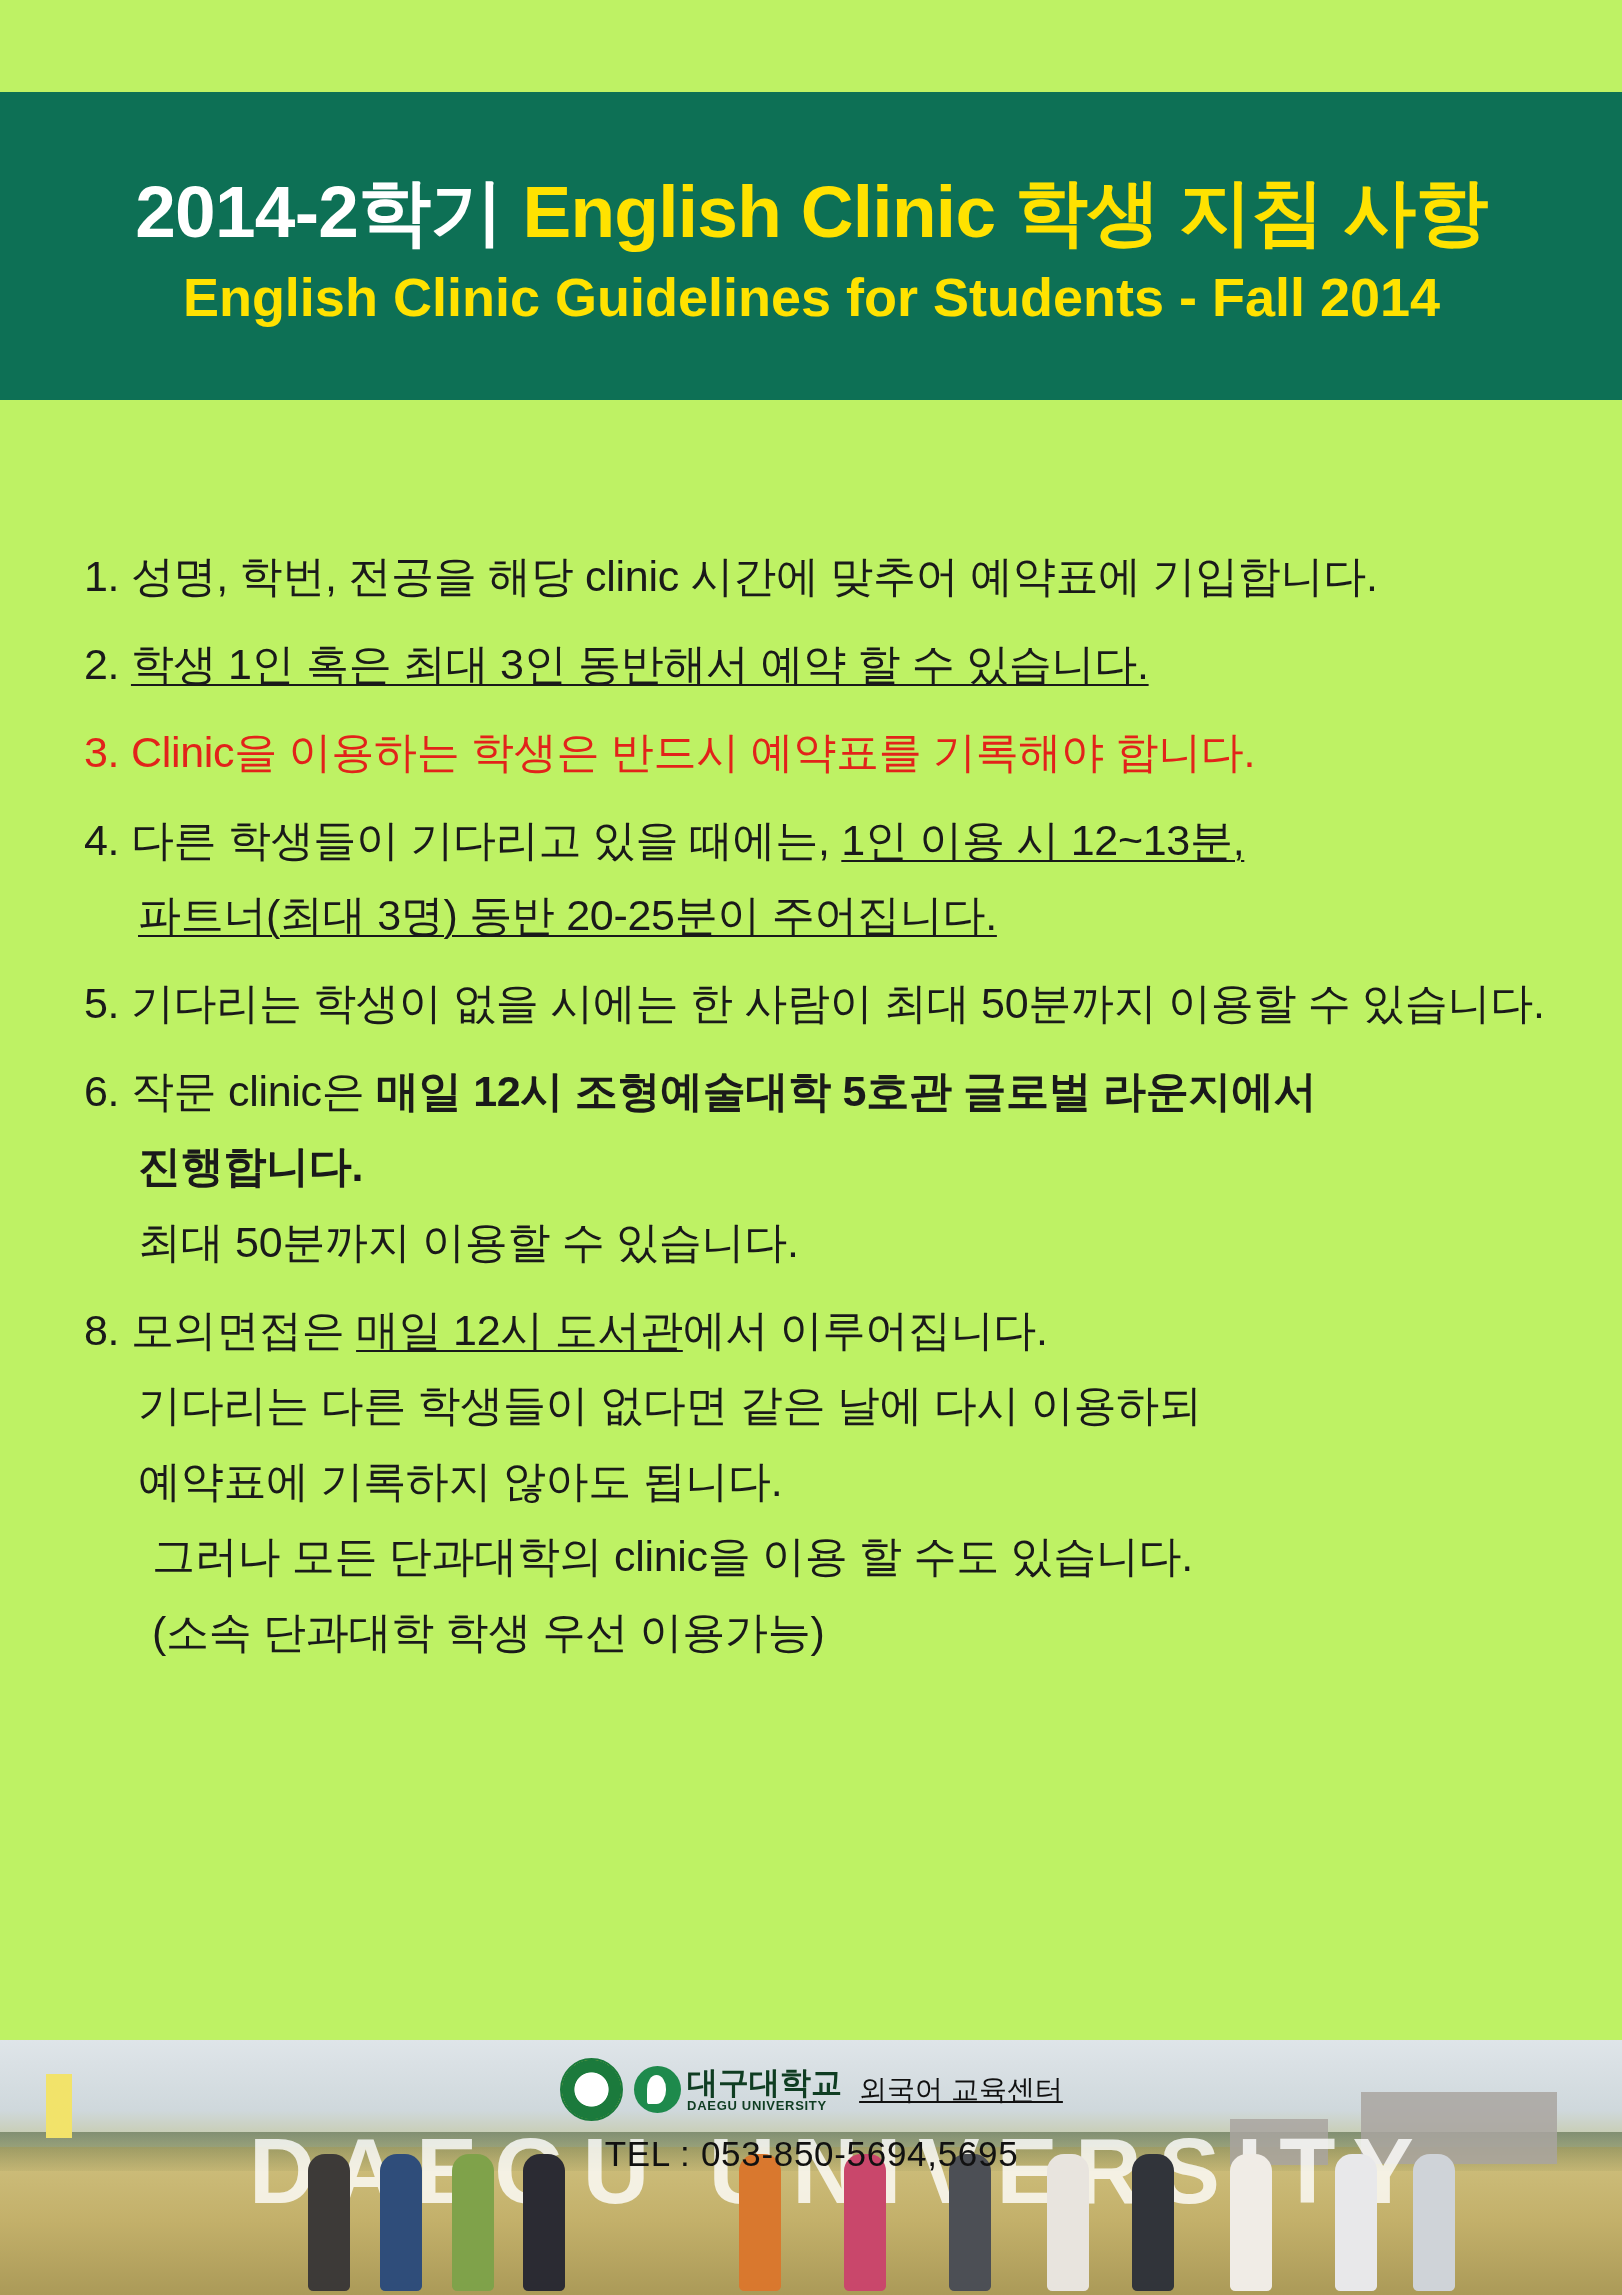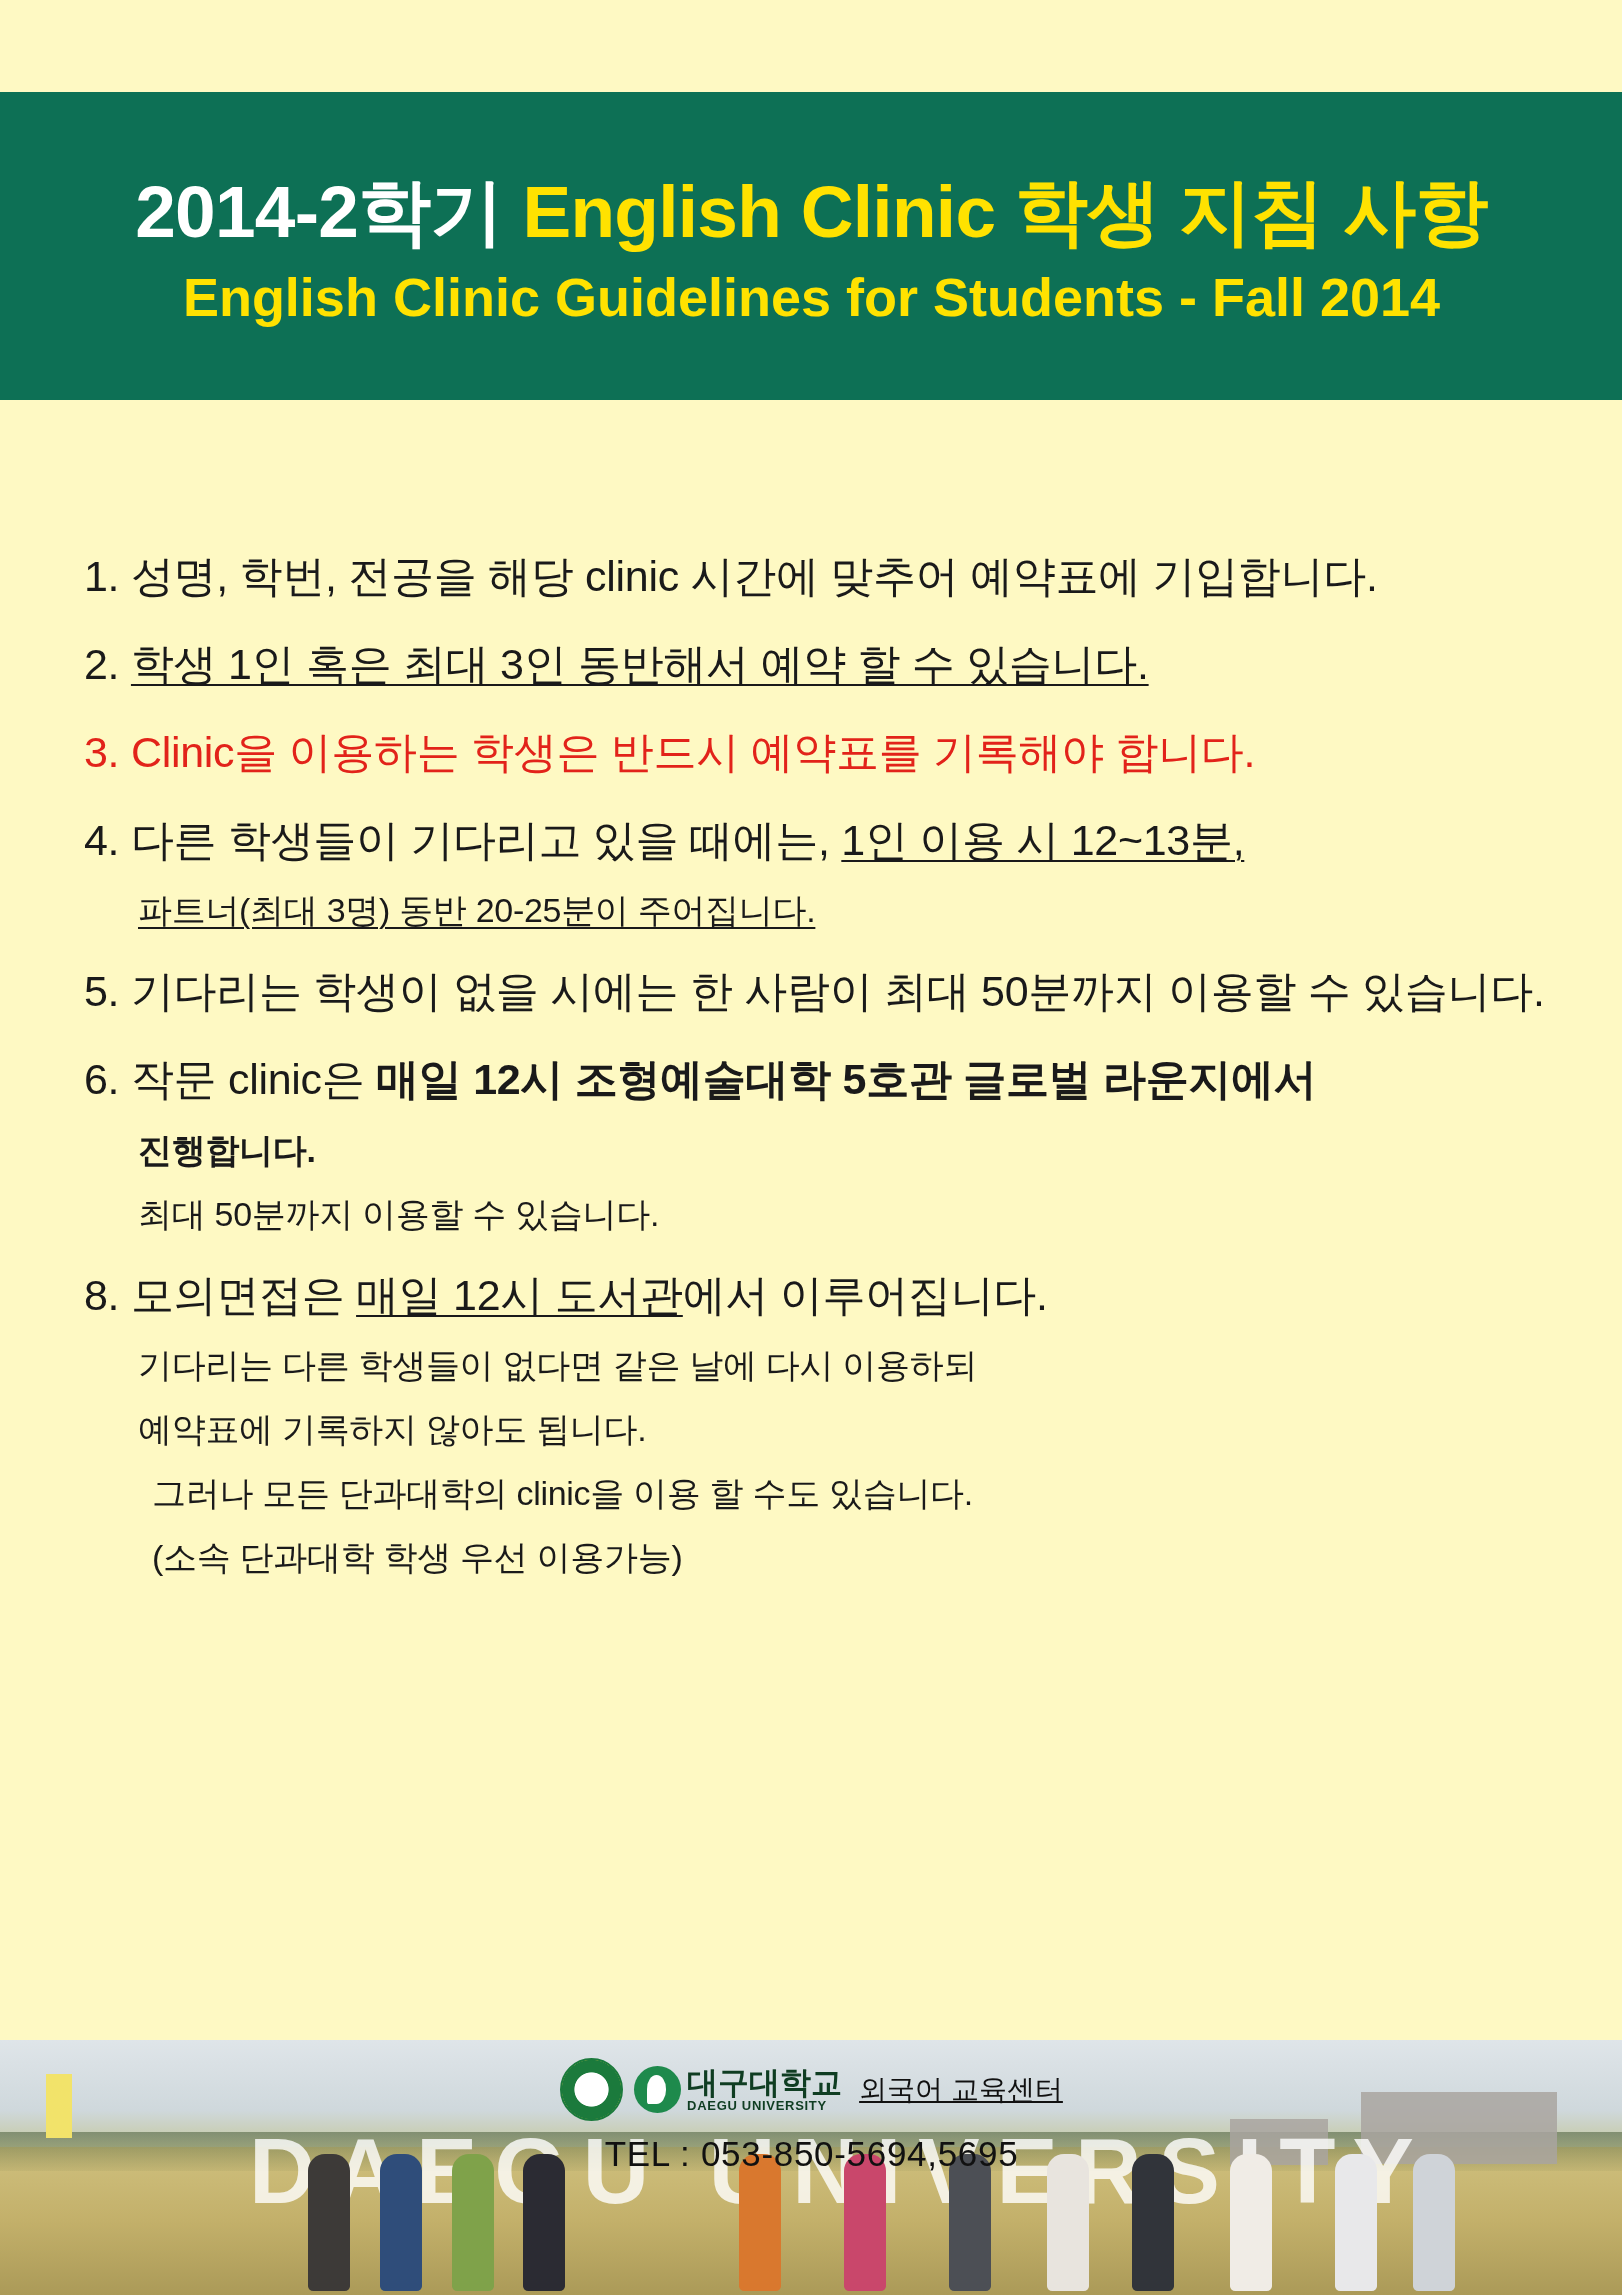"2014-2학기 English Clinic 학생 지침" .page { background: #fef9c3 -> #bef264 }
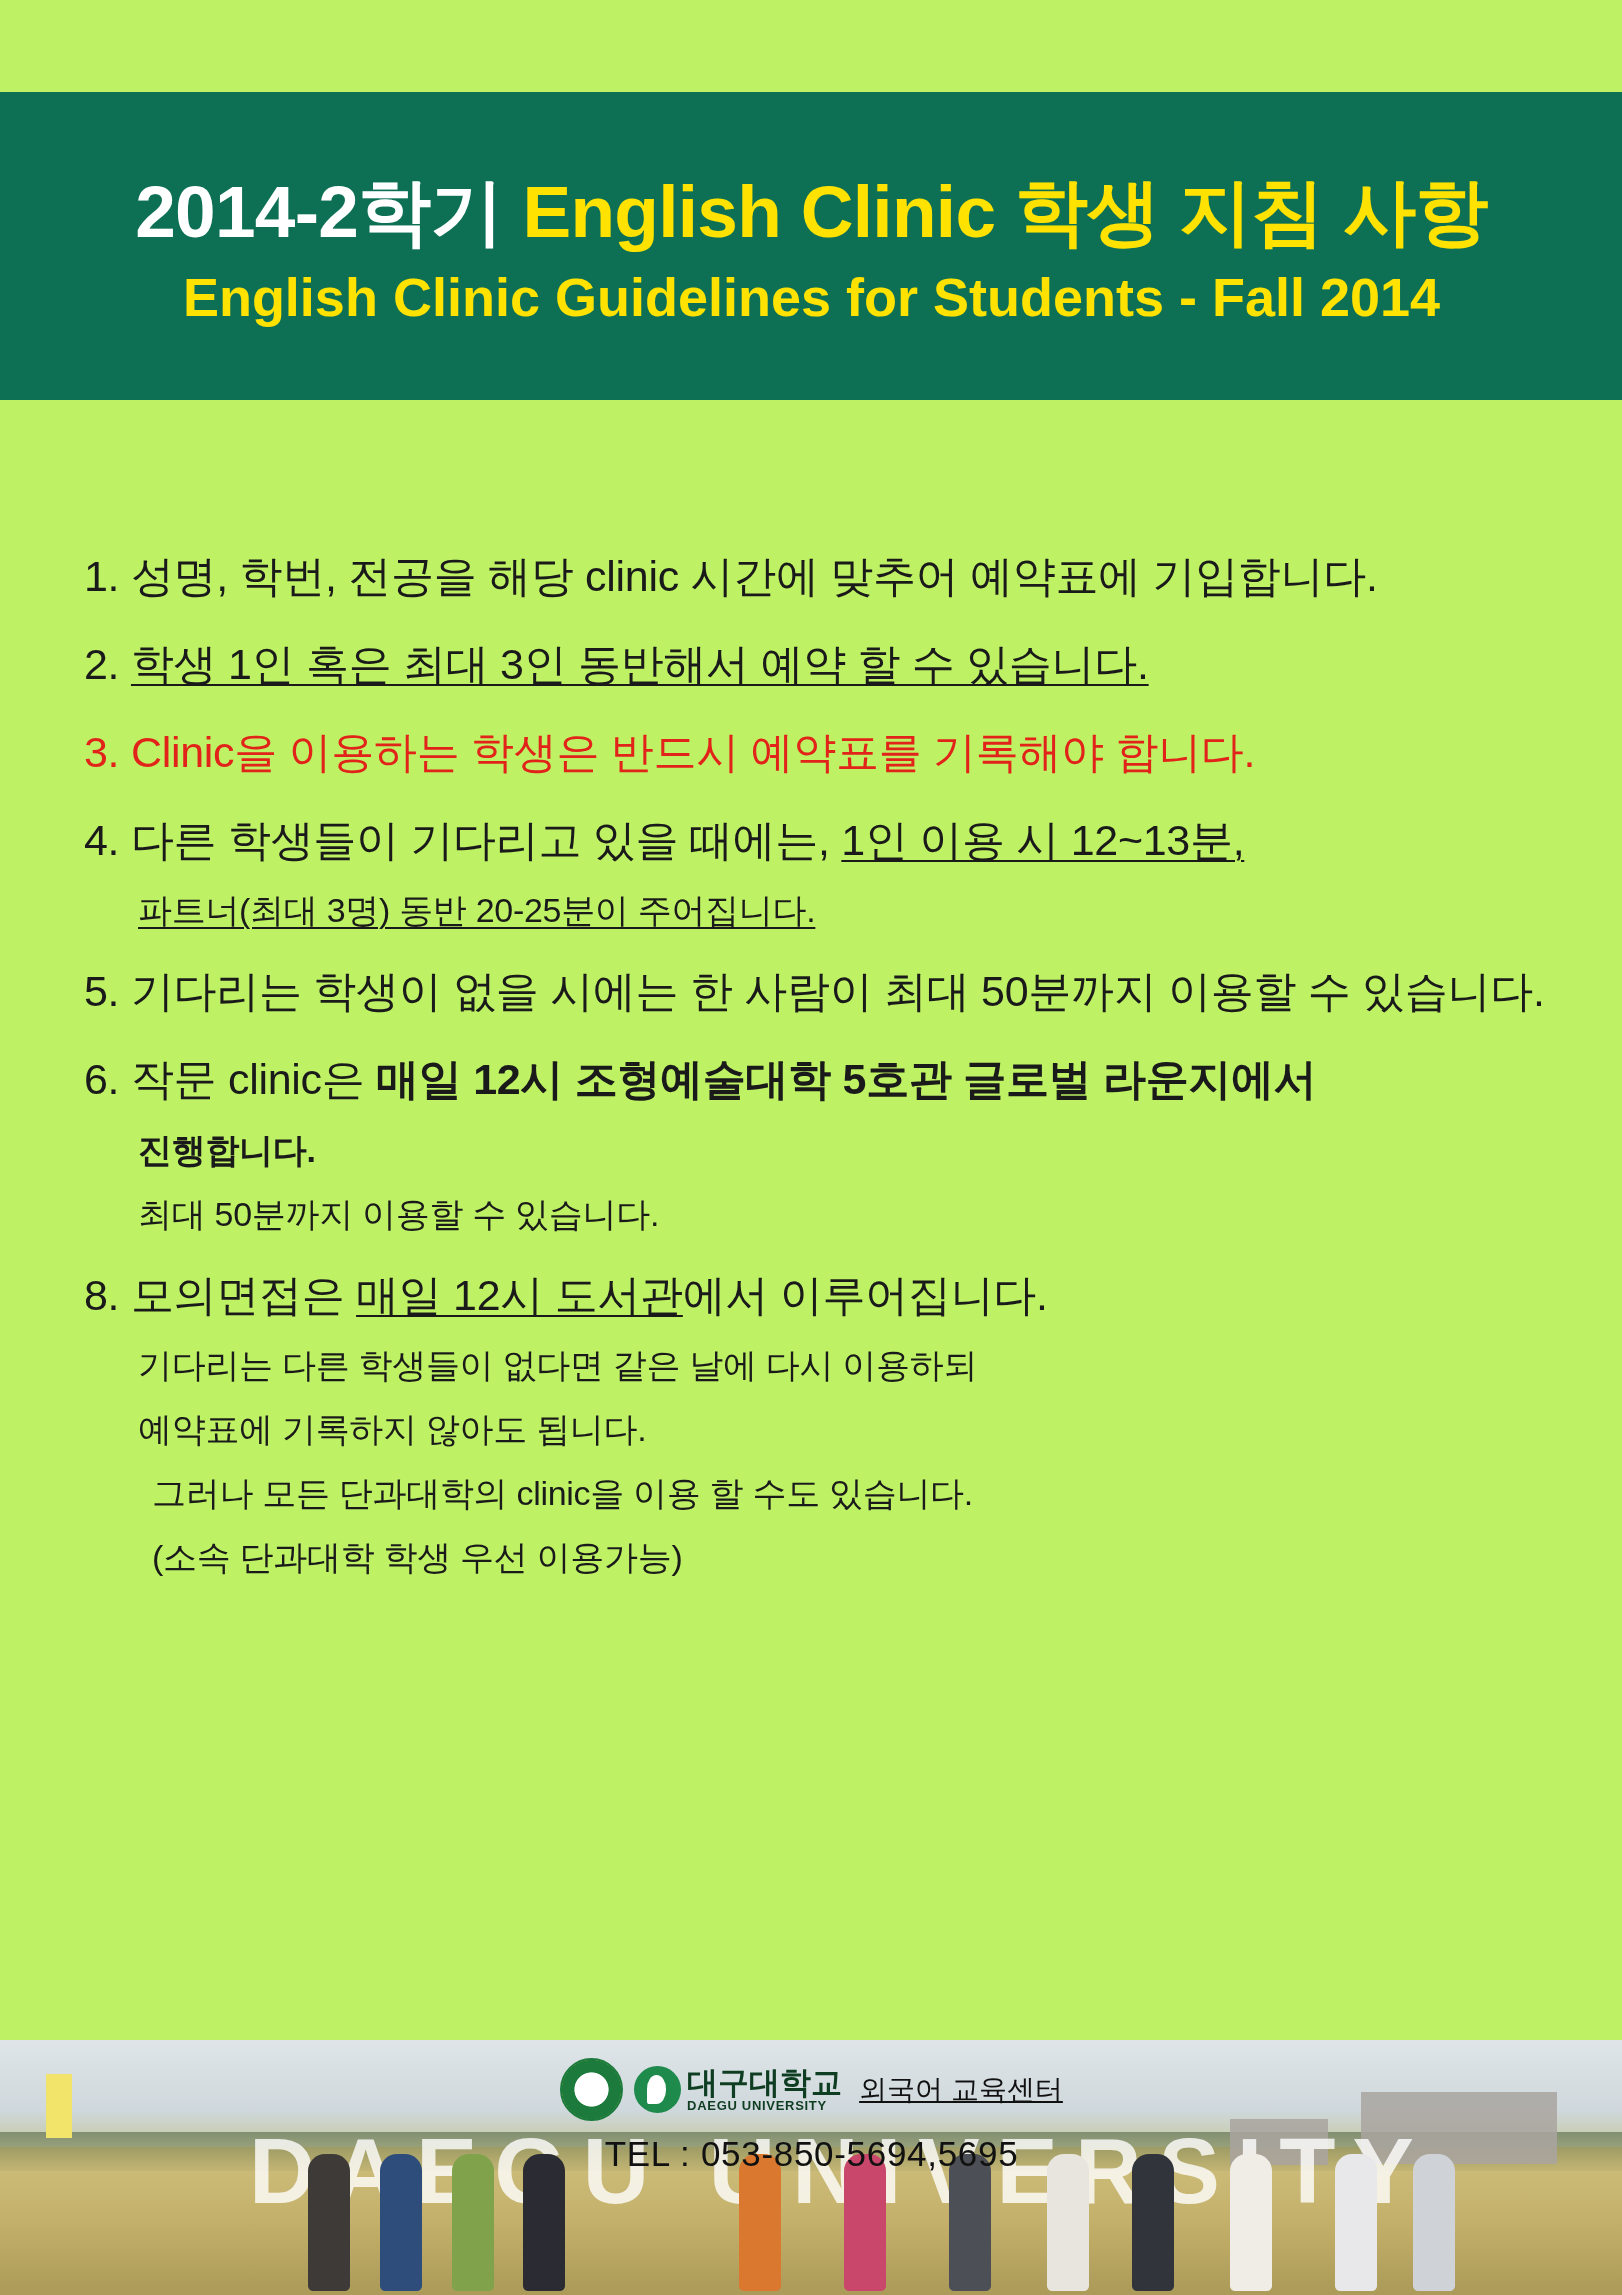"파트너(최대 3명) 동반 20-25분이 주어집니다." .sub { font-size: 34px -> 43px }
